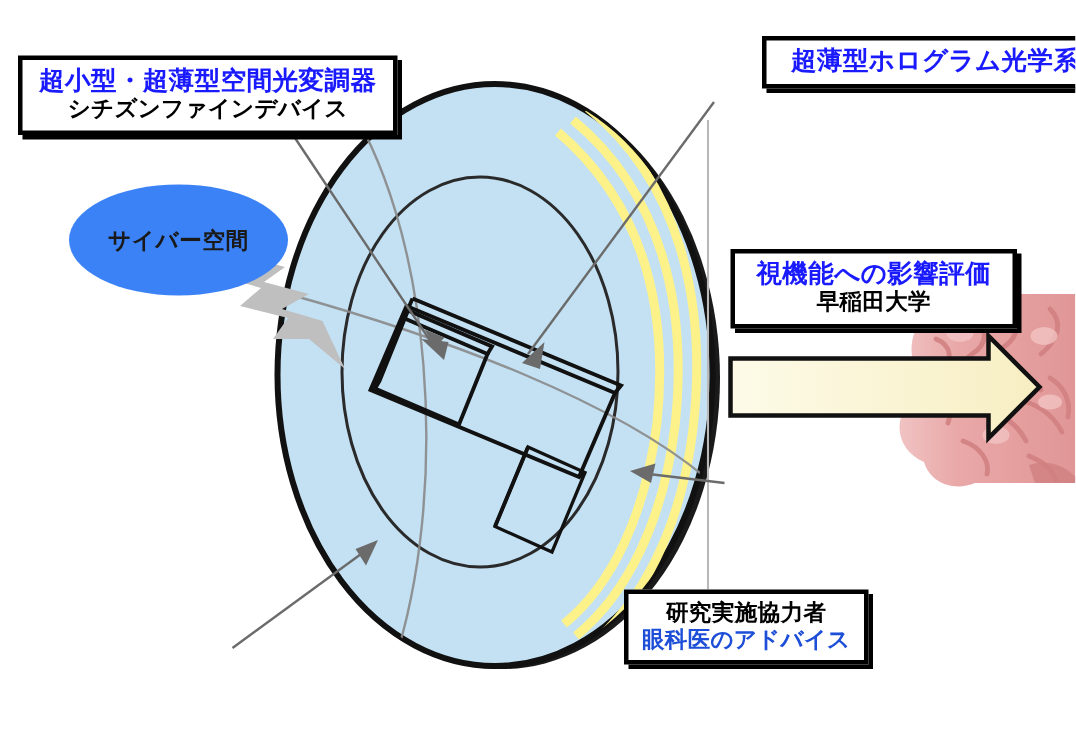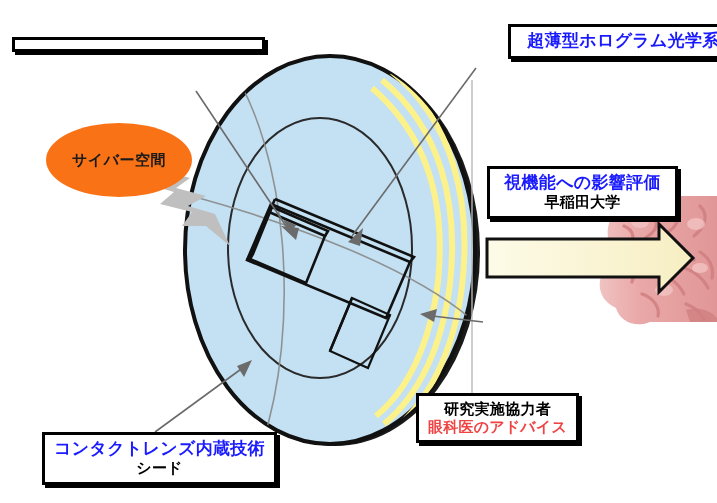"超小型・超薄型空間光変調器" span.l1 { html: none -> <span>超小型・超薄型空間光変調器</span> }
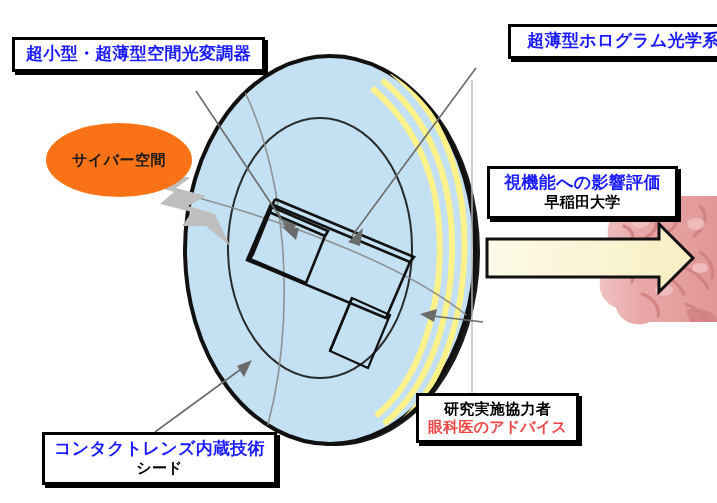"シチズンファインデバイス" span.l2 { html: none -> <span>シチズンファインデバイス</span> }
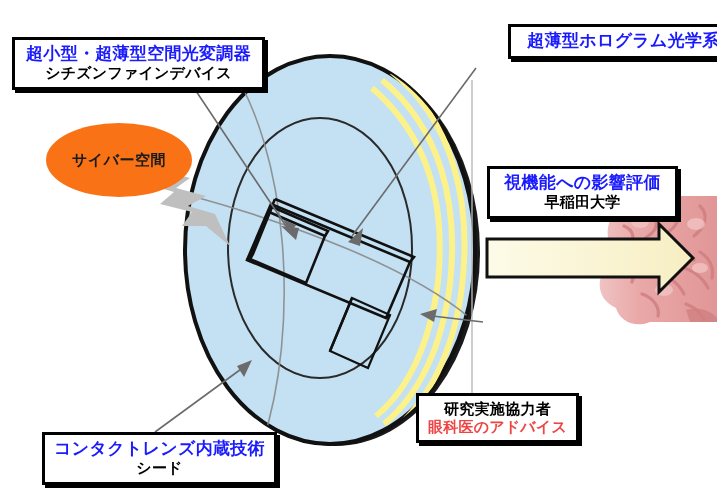"サイバー空間" #cyber-ellipse { background: #f97316 -> #3b82f6 }
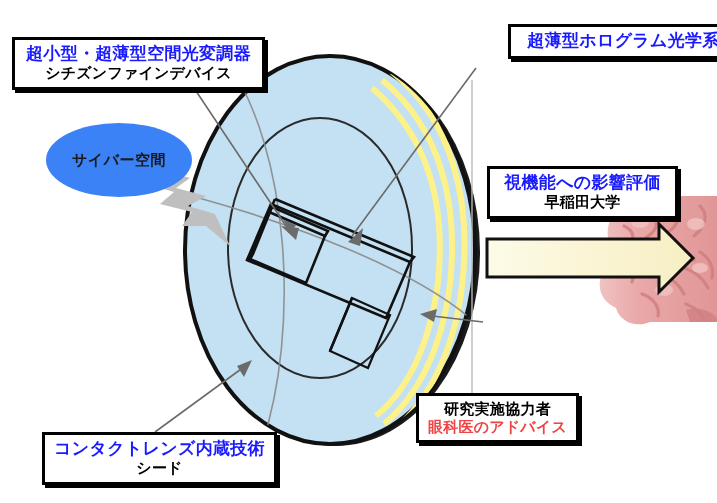"眼科医のアドバイス" .callout.plain .l2 { color: #ef4444 -> #1d4ed8 }
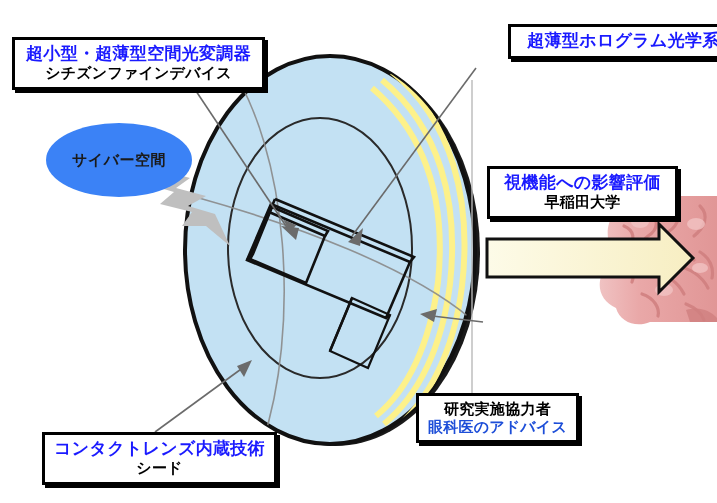"コンタクトレンズ内蔵技術" div.callout { html: <div> <span>コンタクトレンズ内蔵技術</span> <span>シード</span> </div> -> none }
